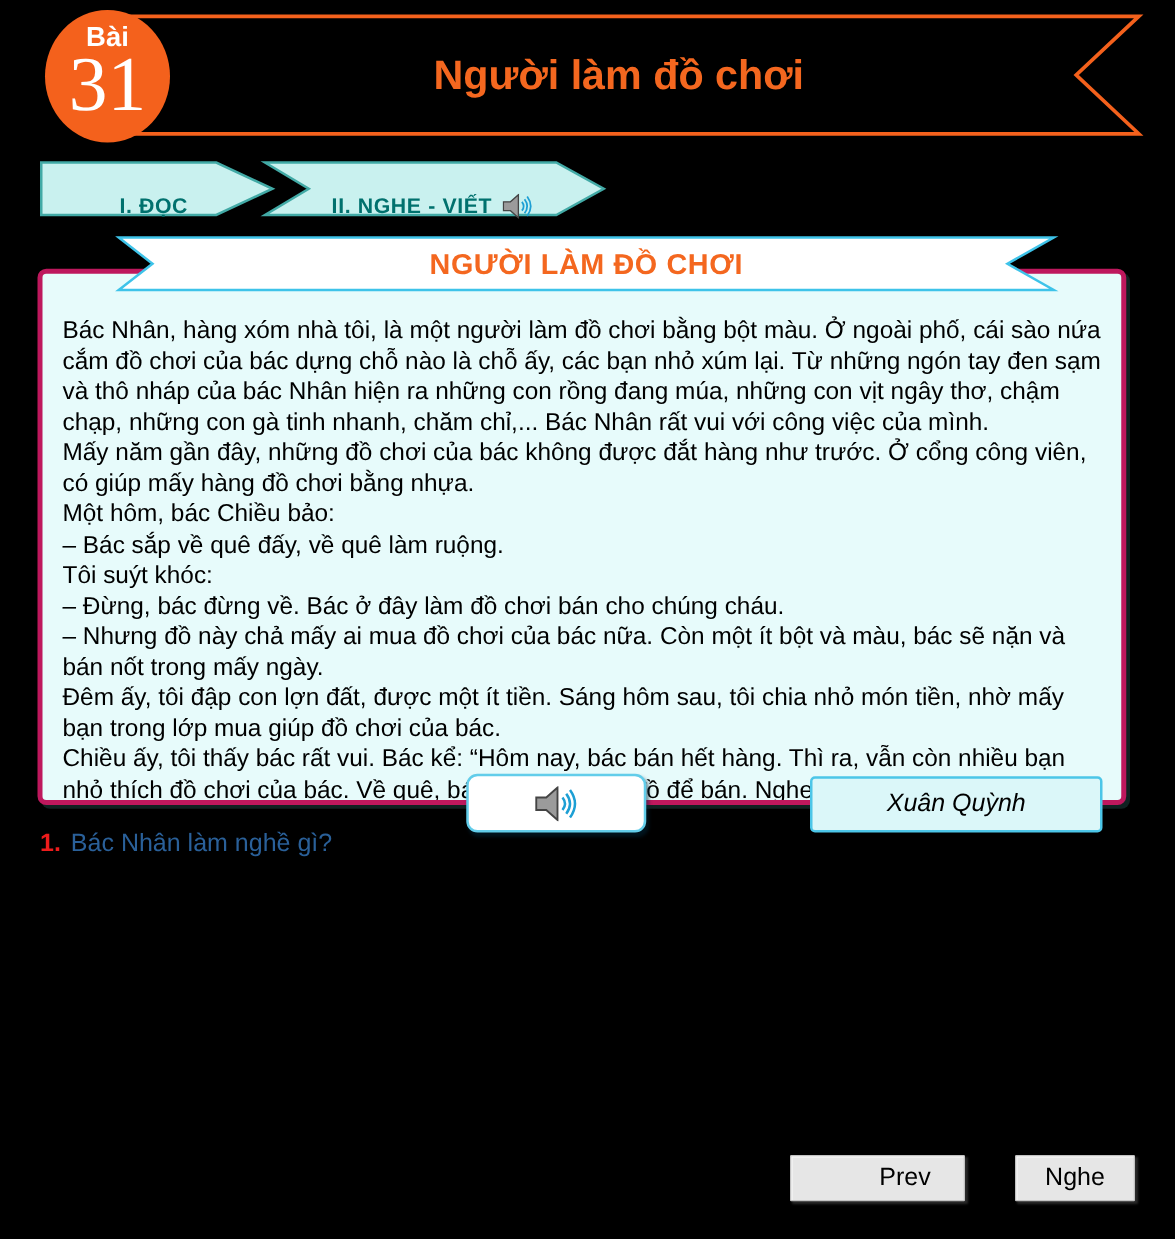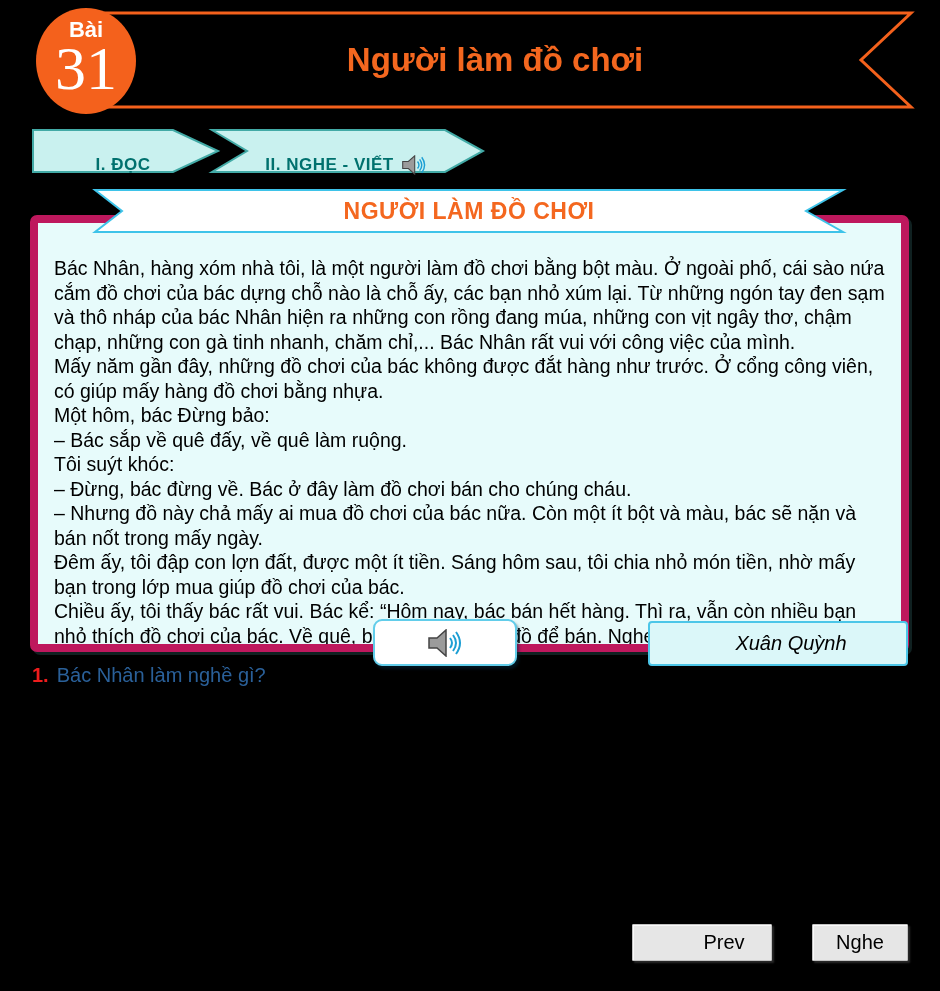"Bác Nhân, hàng xóm nhà" .content-box { border: 8px solid #be185d -> 4px solid #be185d }
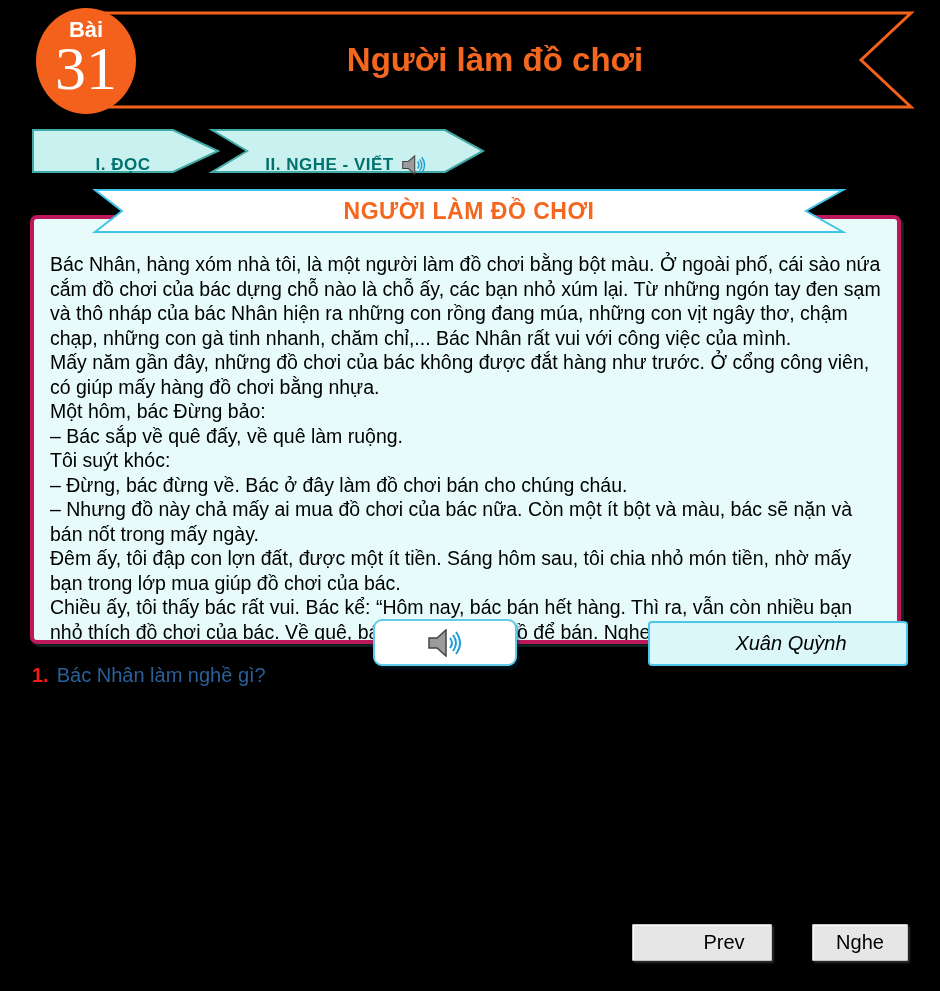"Một hôm, bác Đừng bảo:" div.para { text: Đừng -> Chiều }
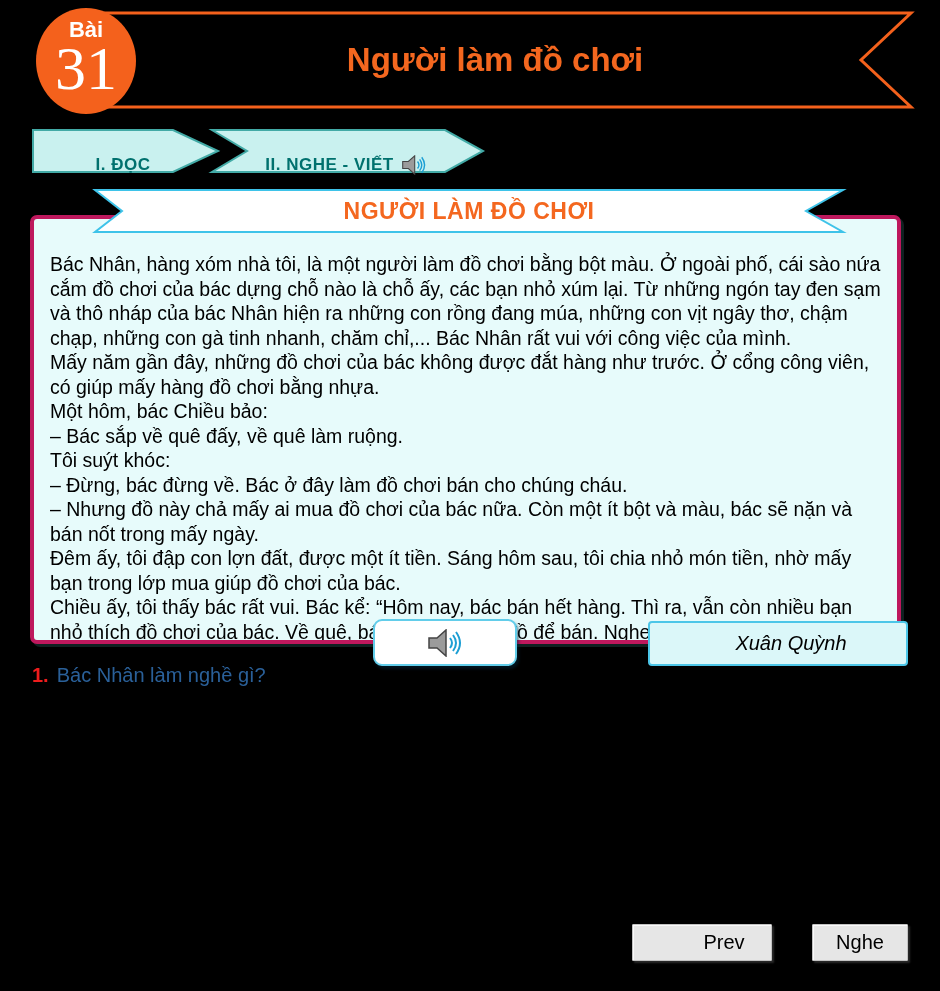"Xuân Quỳnh" .author-box { padding-left: 26px -> none }
